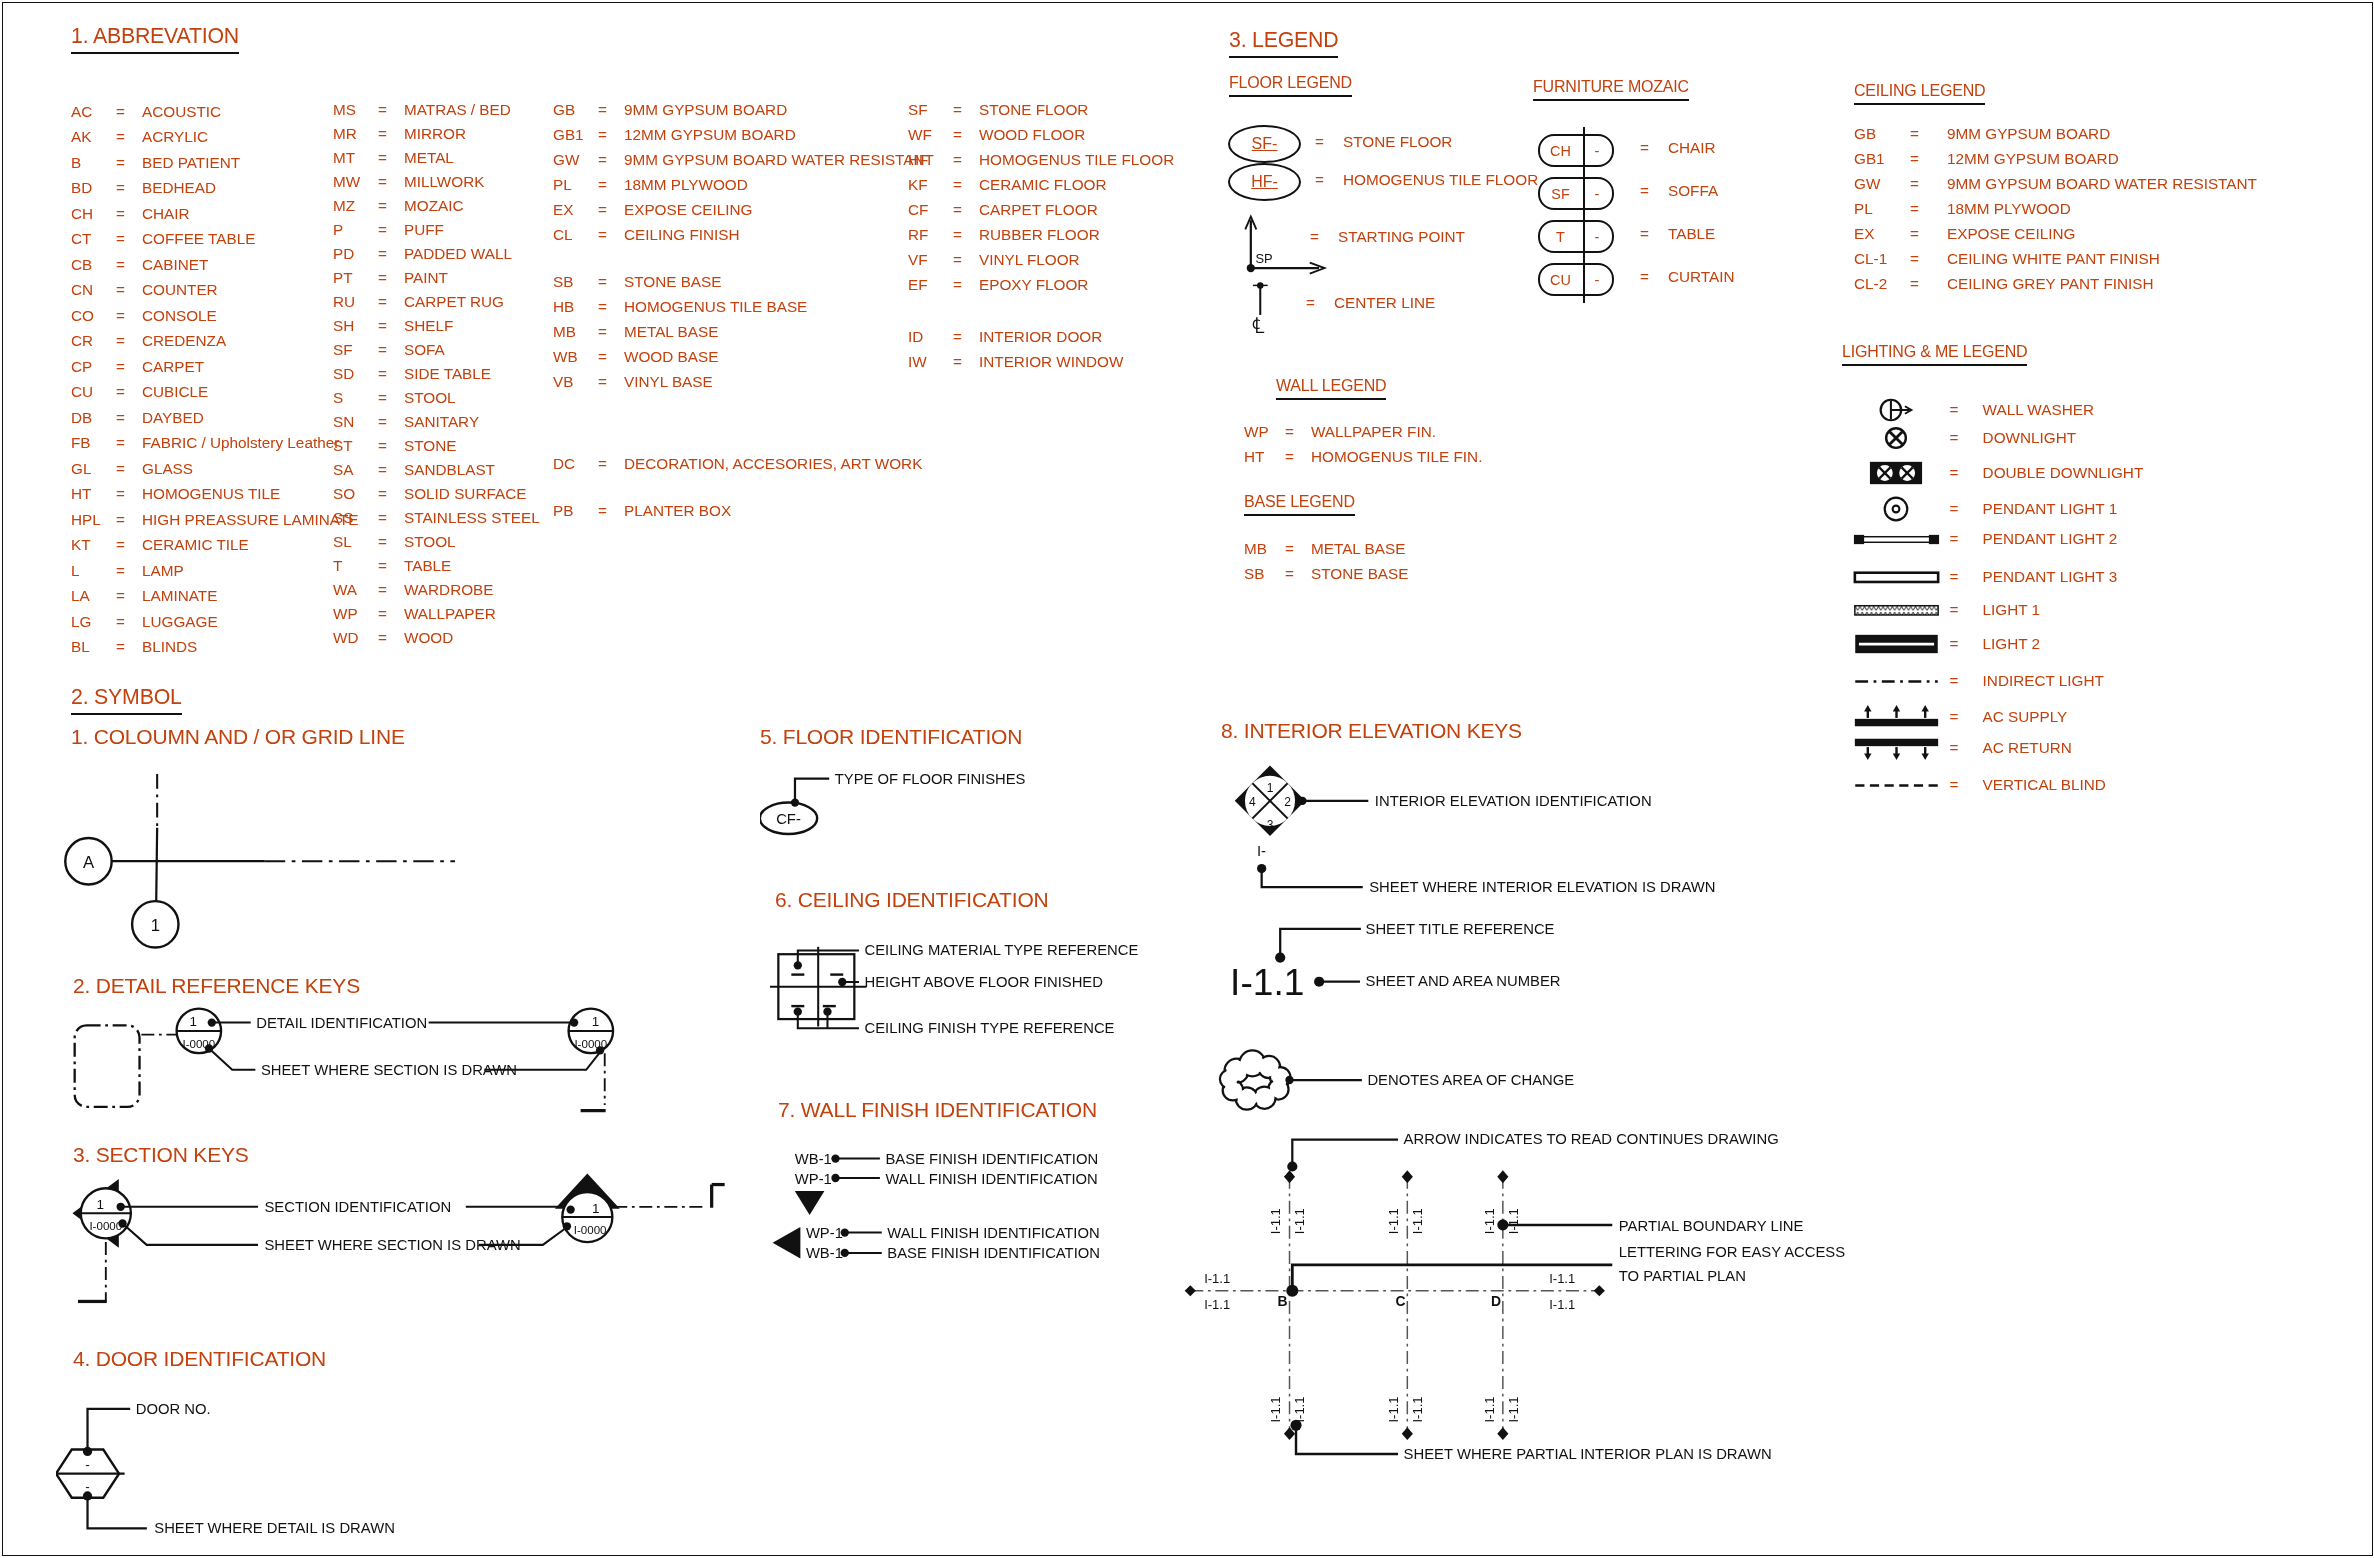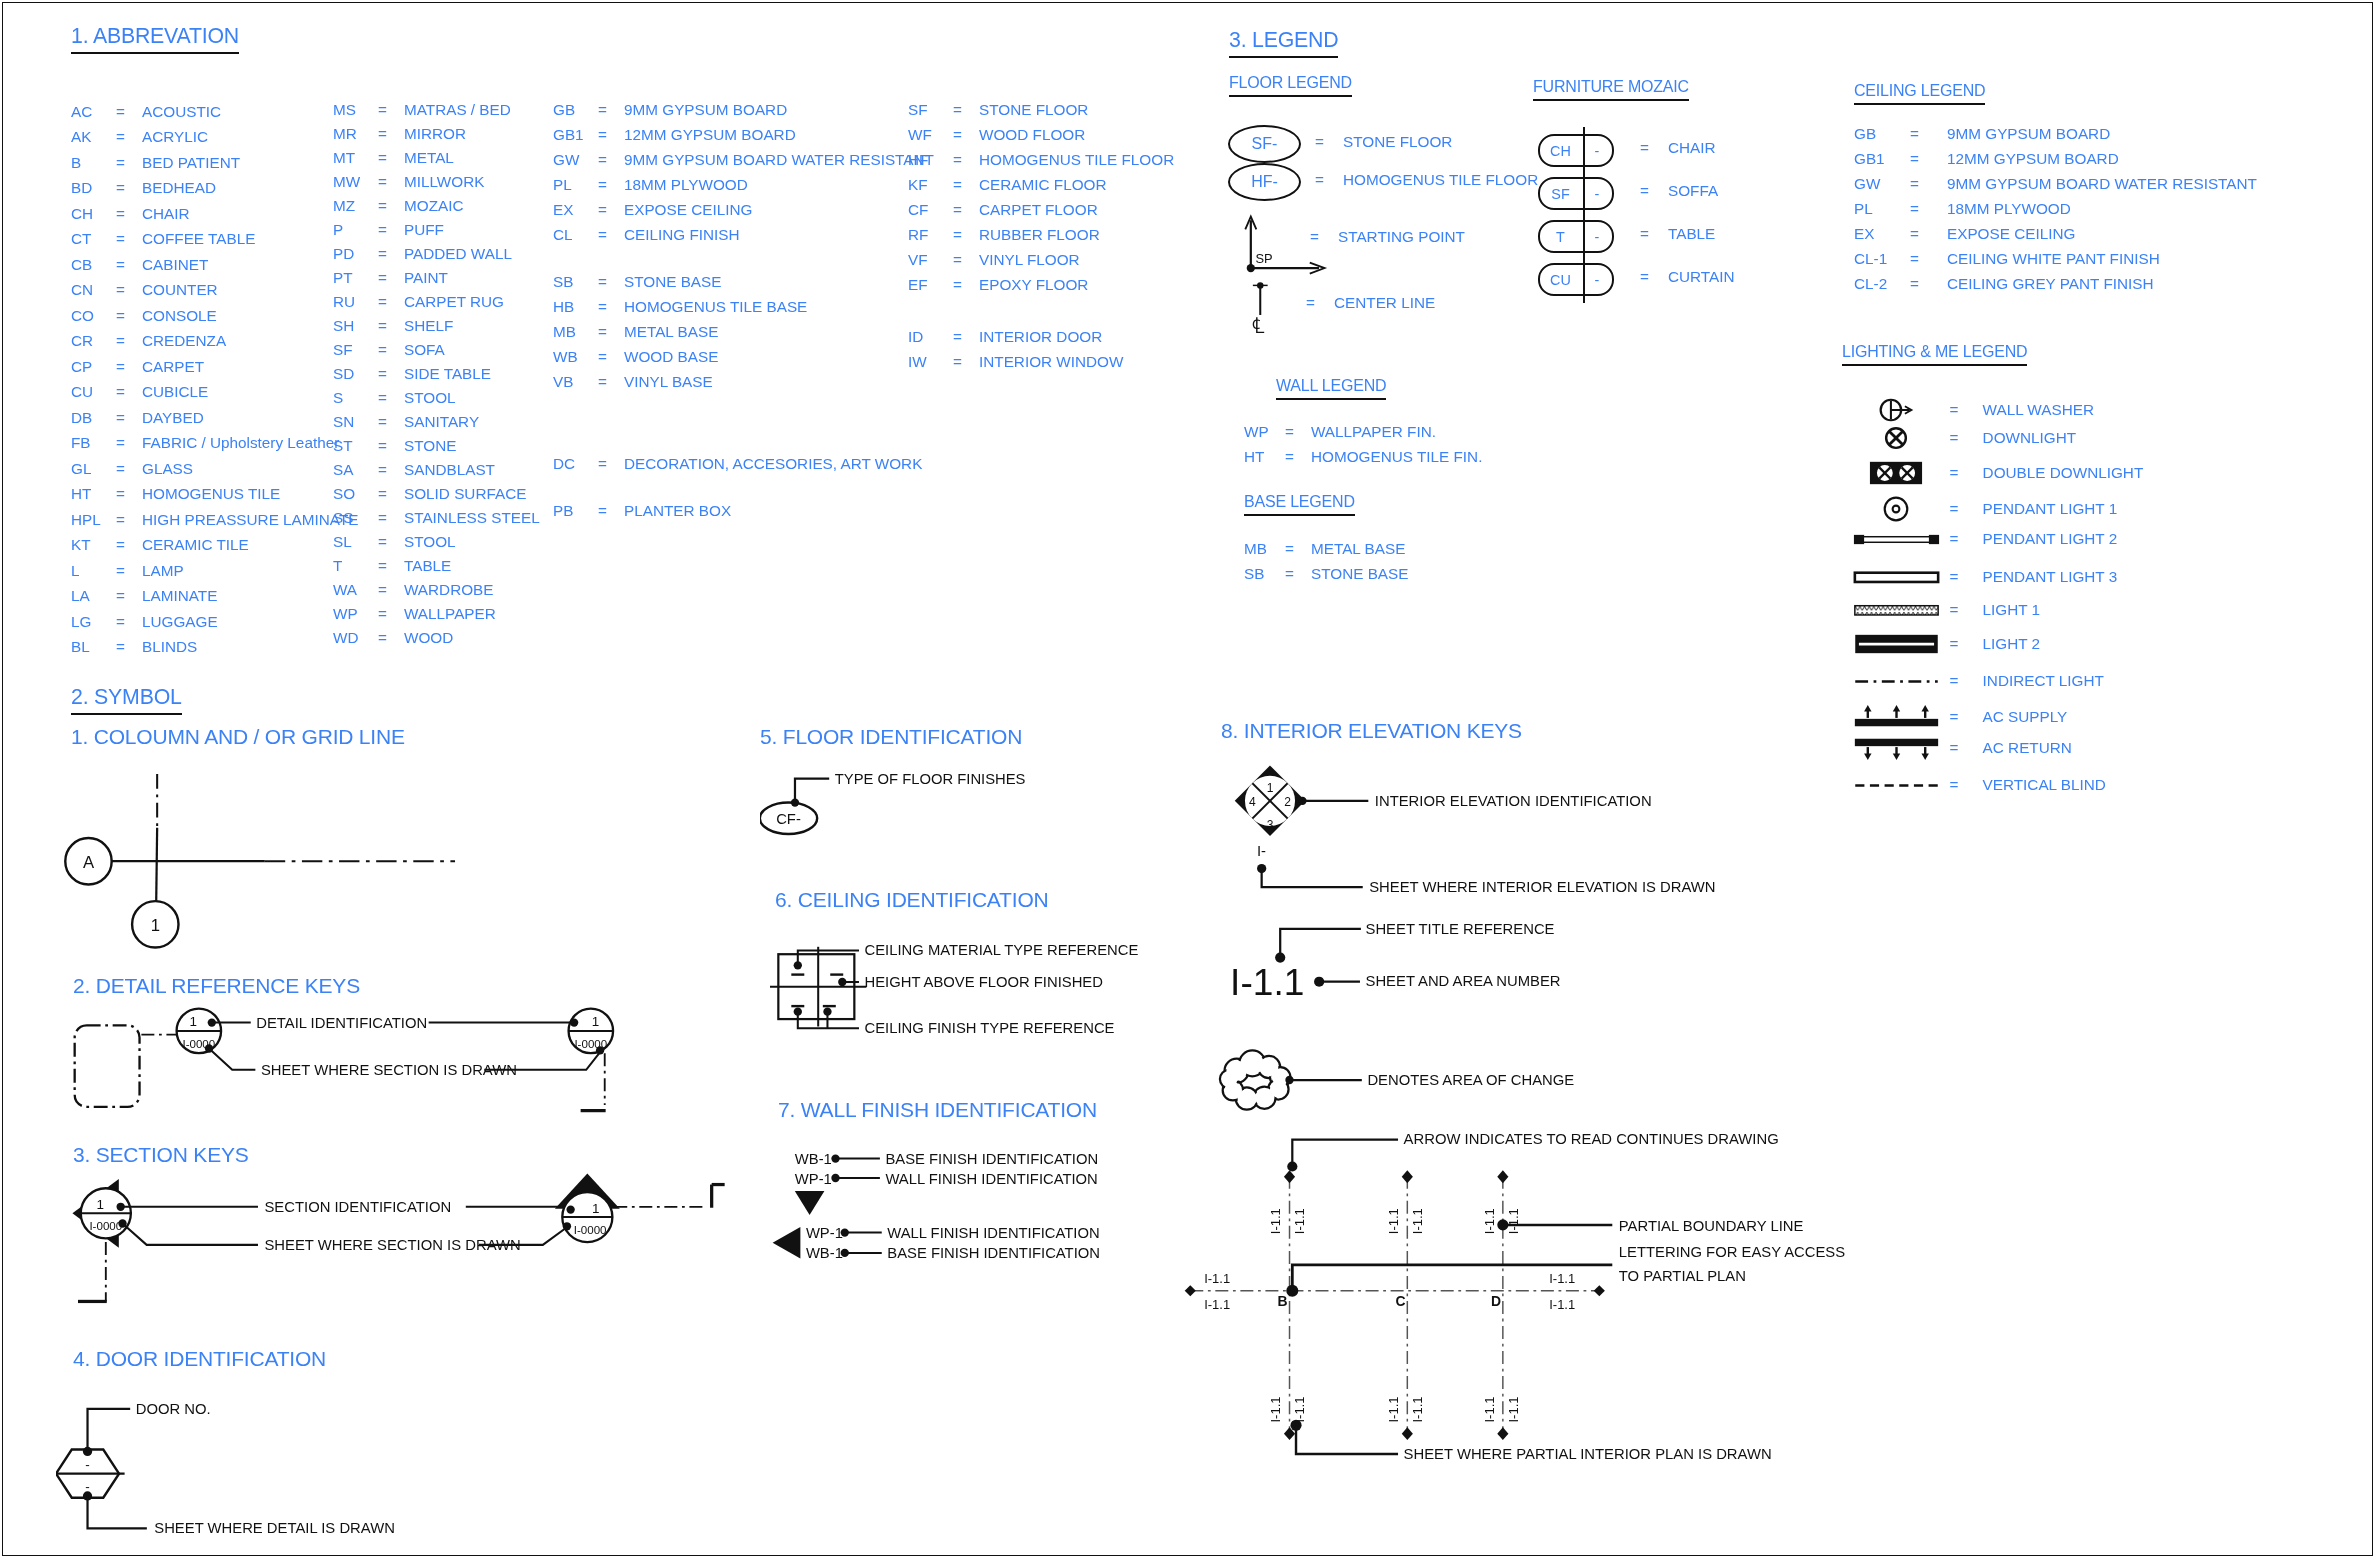"1. ABBREVATION" #canvas { color: #3b82f6 -> #c2410c }
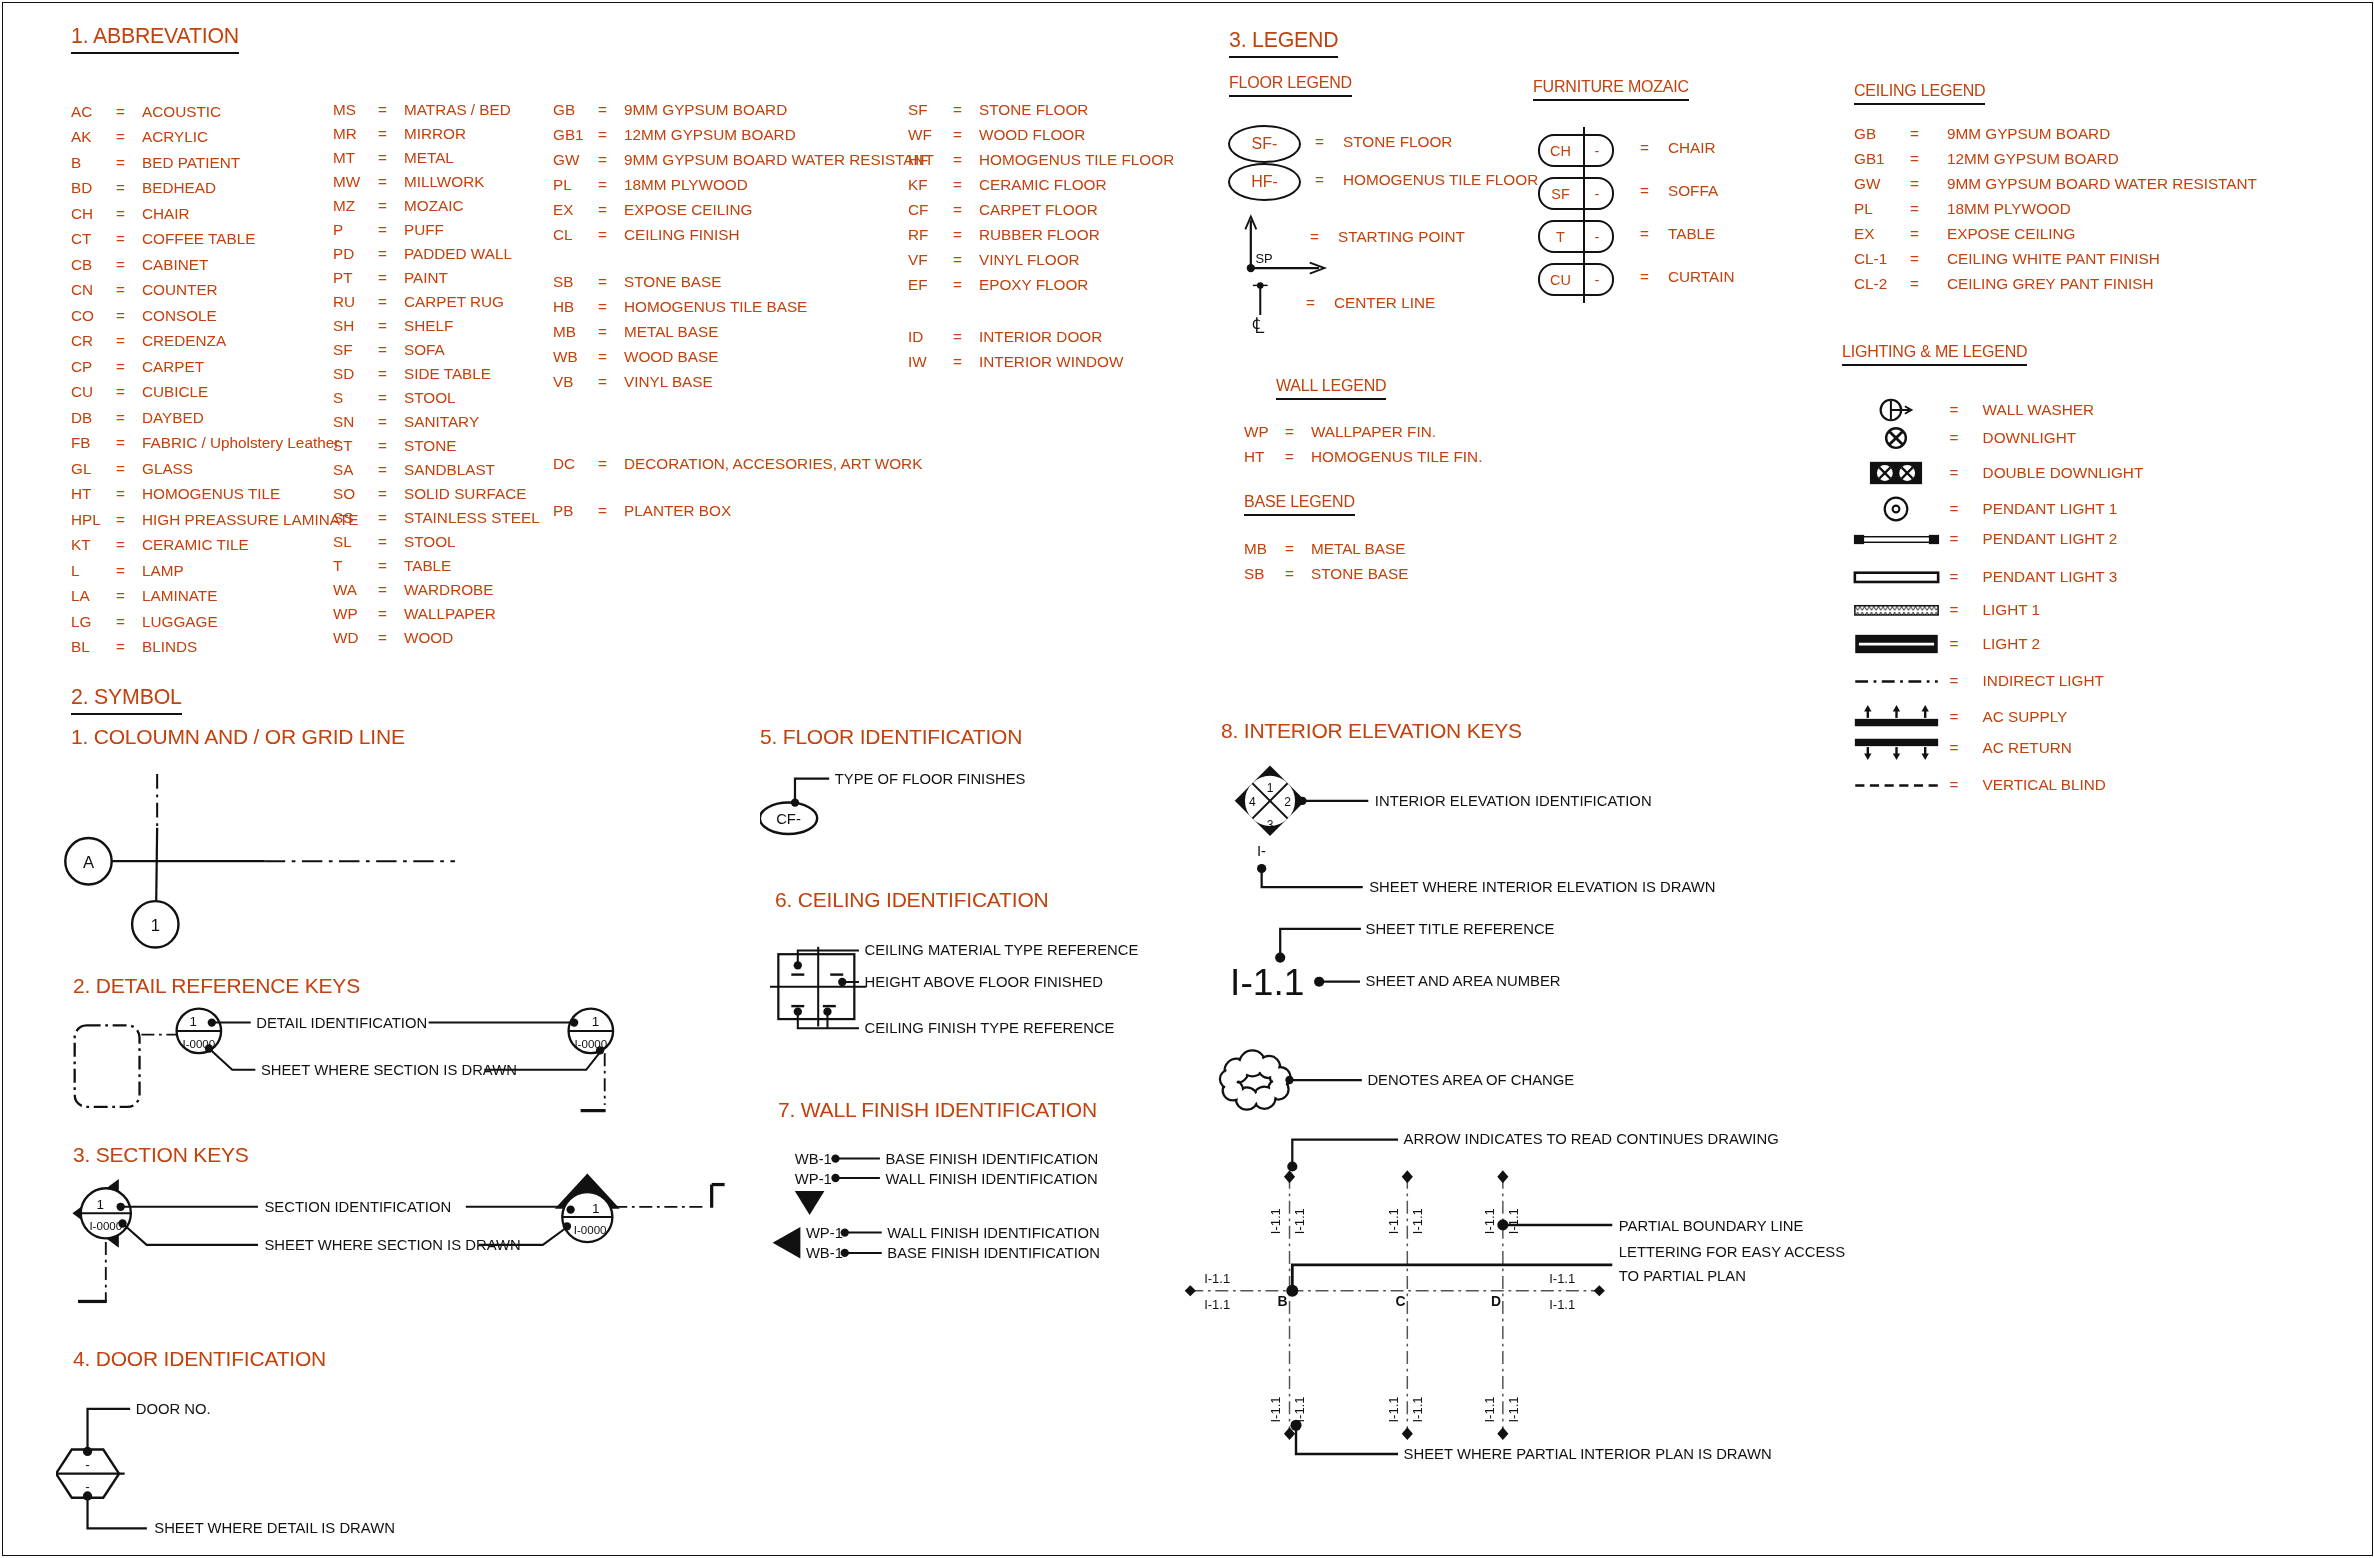"SF-" .ellipse { text-decoration: none -> underline }
